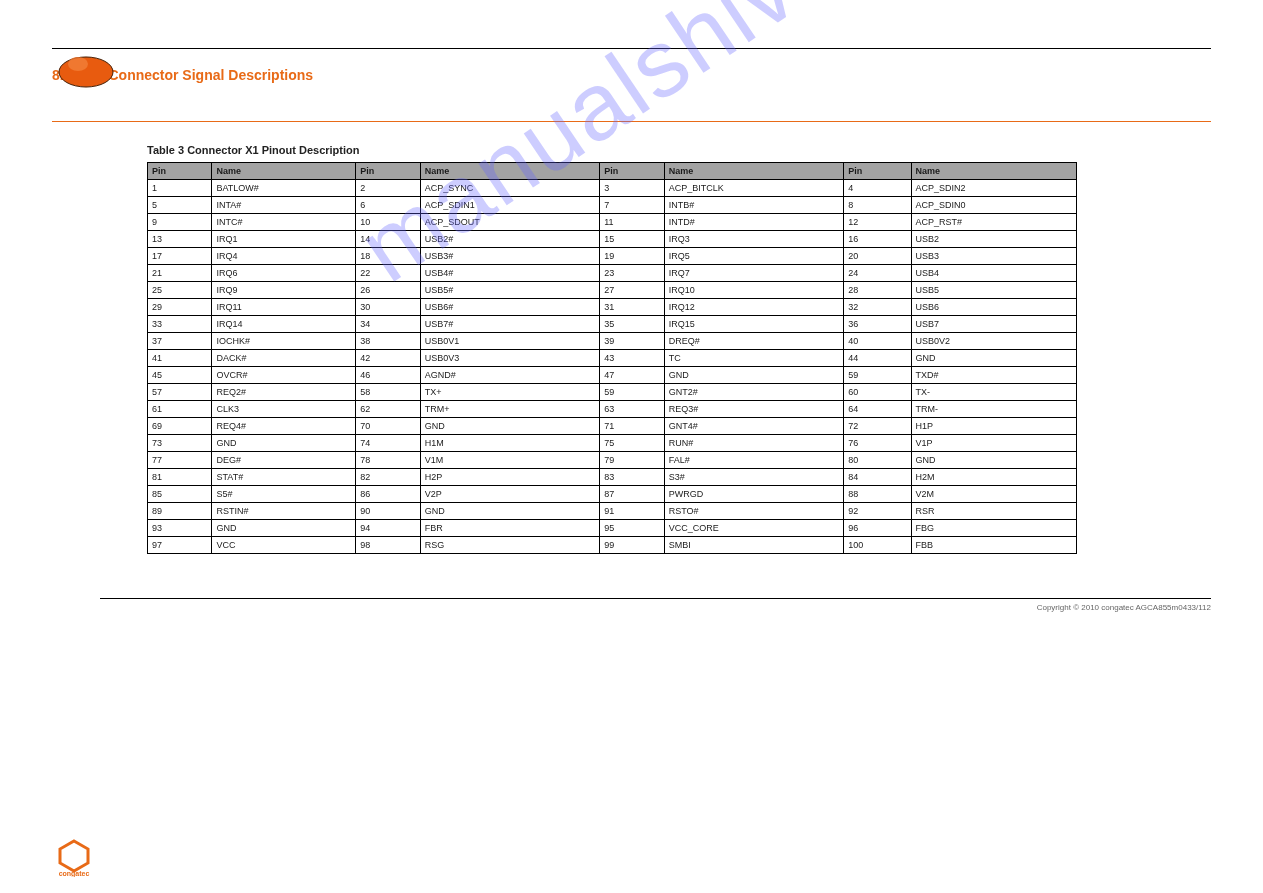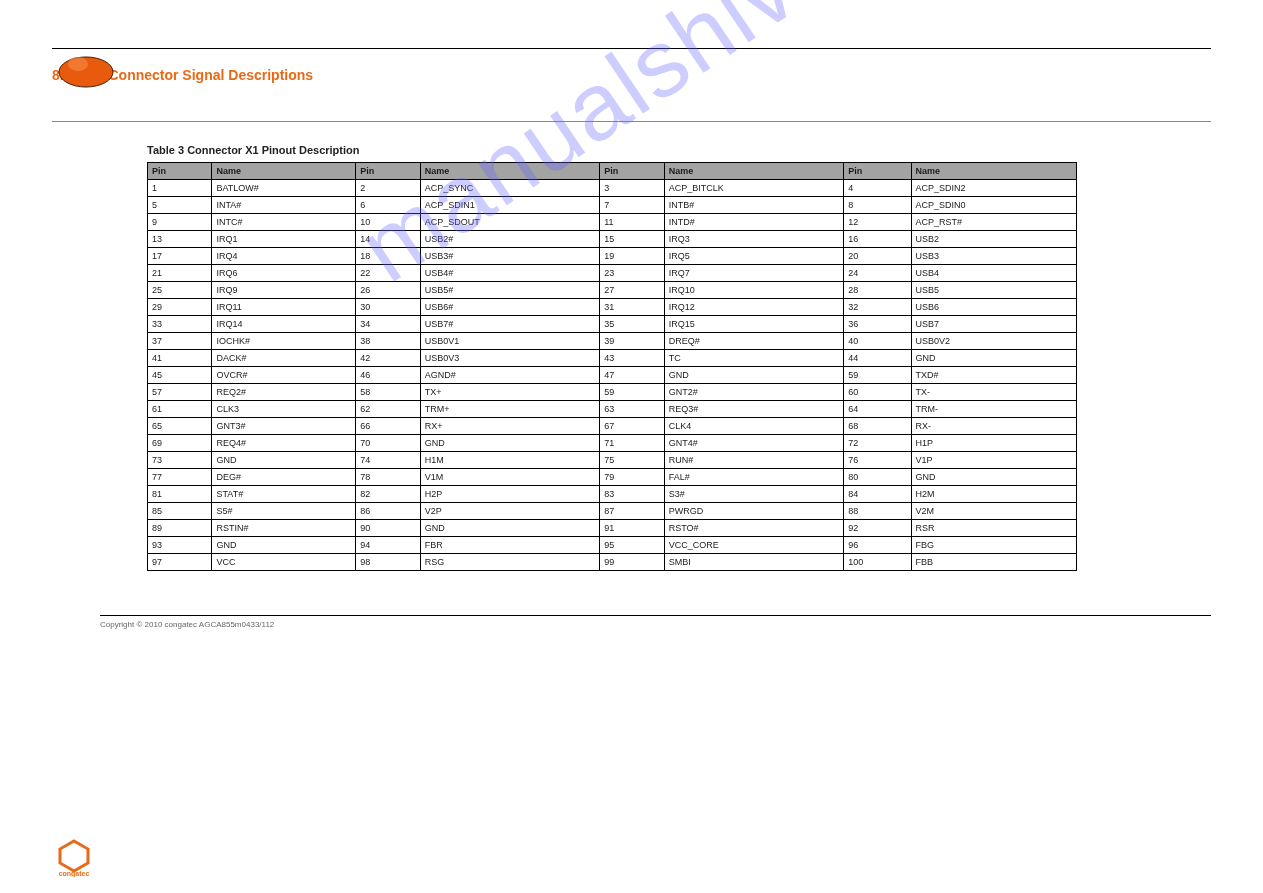"65" tr { html: <tr> <td>65</td> <td>GNT3#</td> <td>66</td> <td>RX+</td> <td>67</td> <td>CLK4</td> <td>68</td> <td>RX-</td> </tr> -> none }
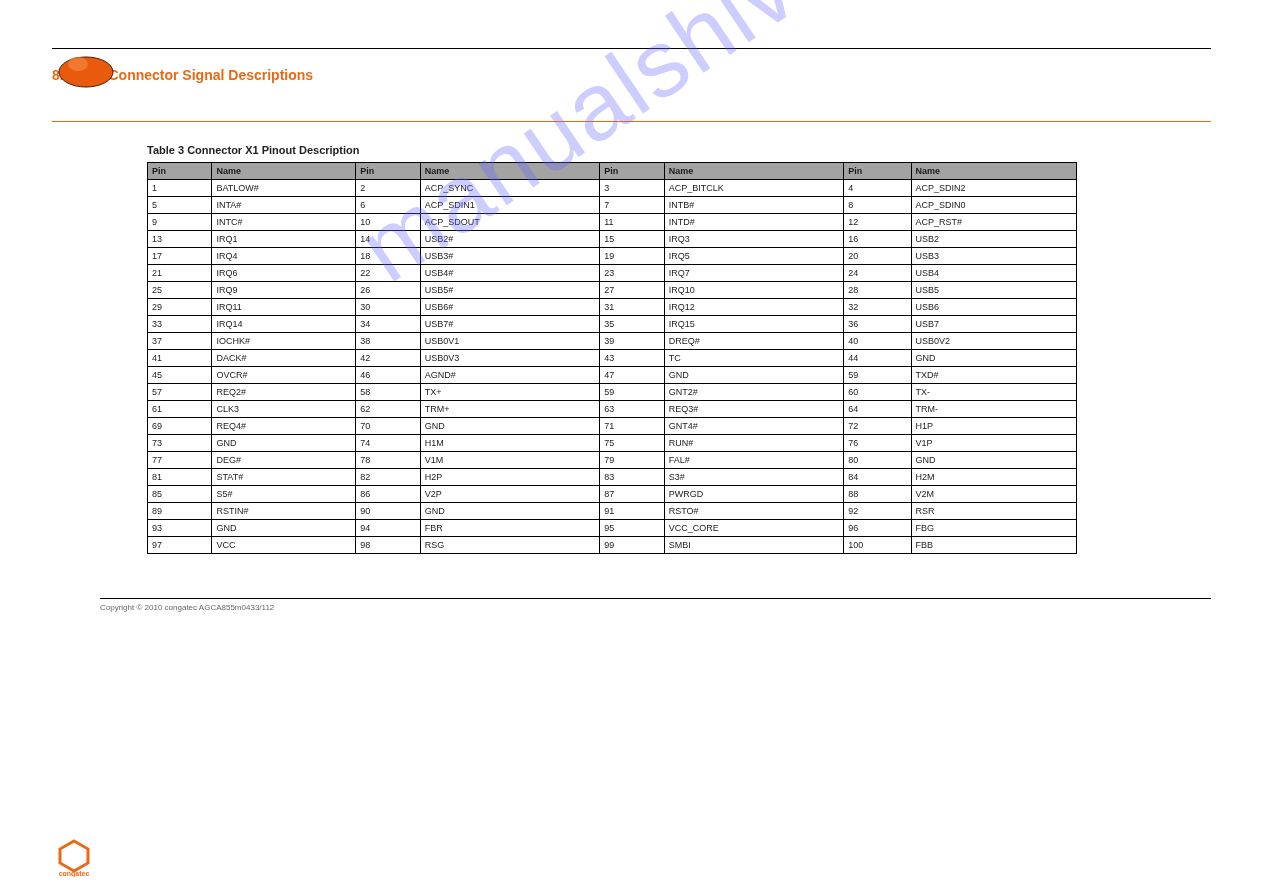"Copyright © 2010 congatec AG" .footer { justify-content: flex-start -> flex-end }
